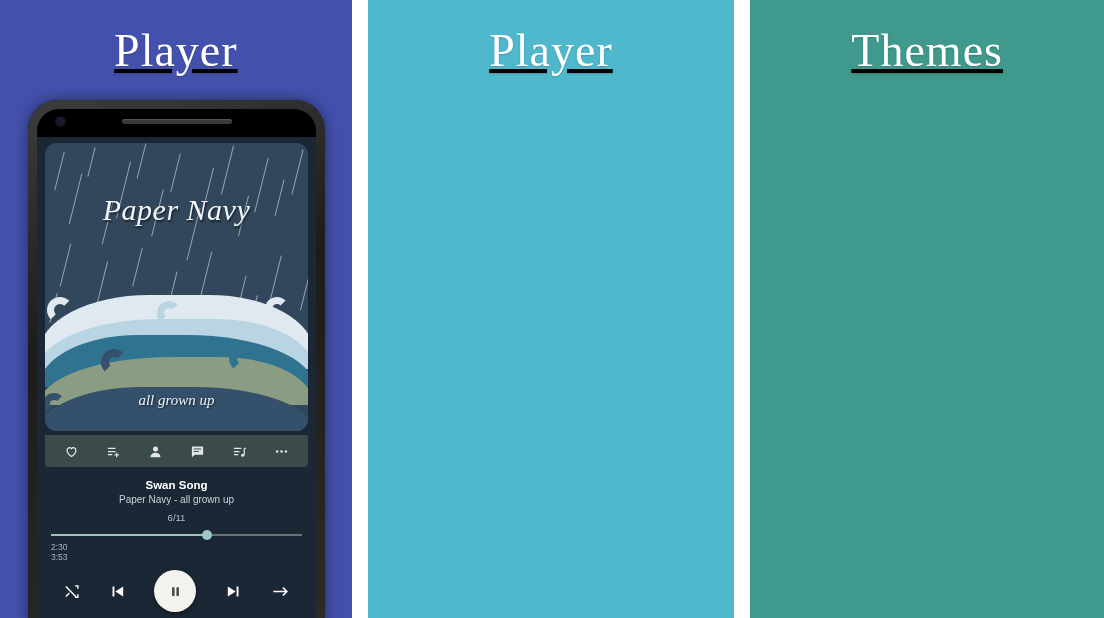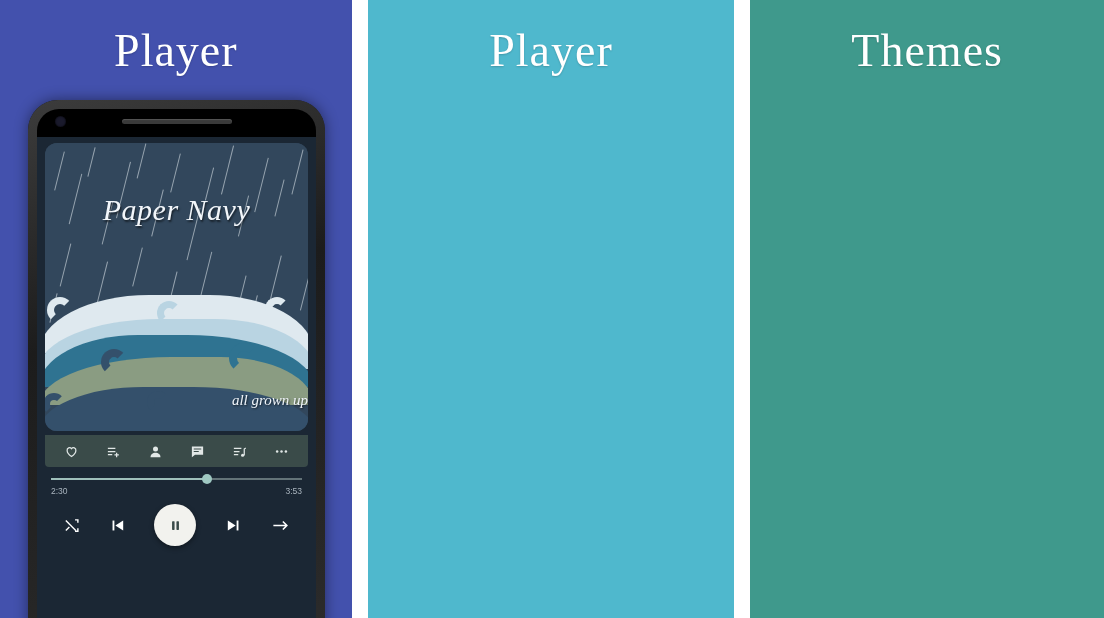"Player" .stage { text-decoration: none -> underline }
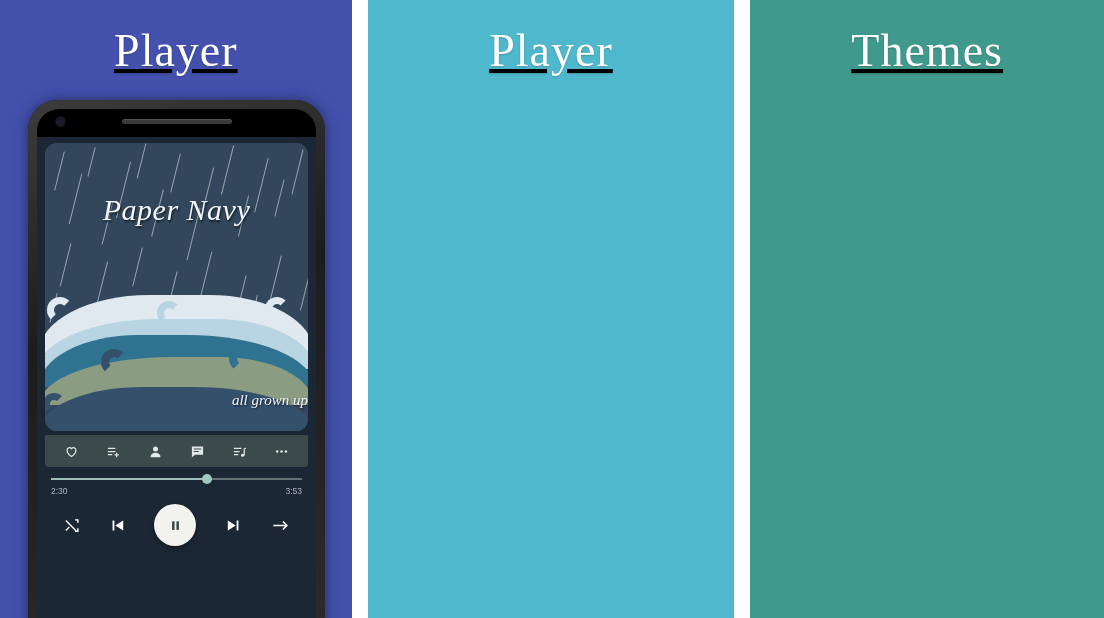"all grown up" .art-sub { text-align: right -> center }
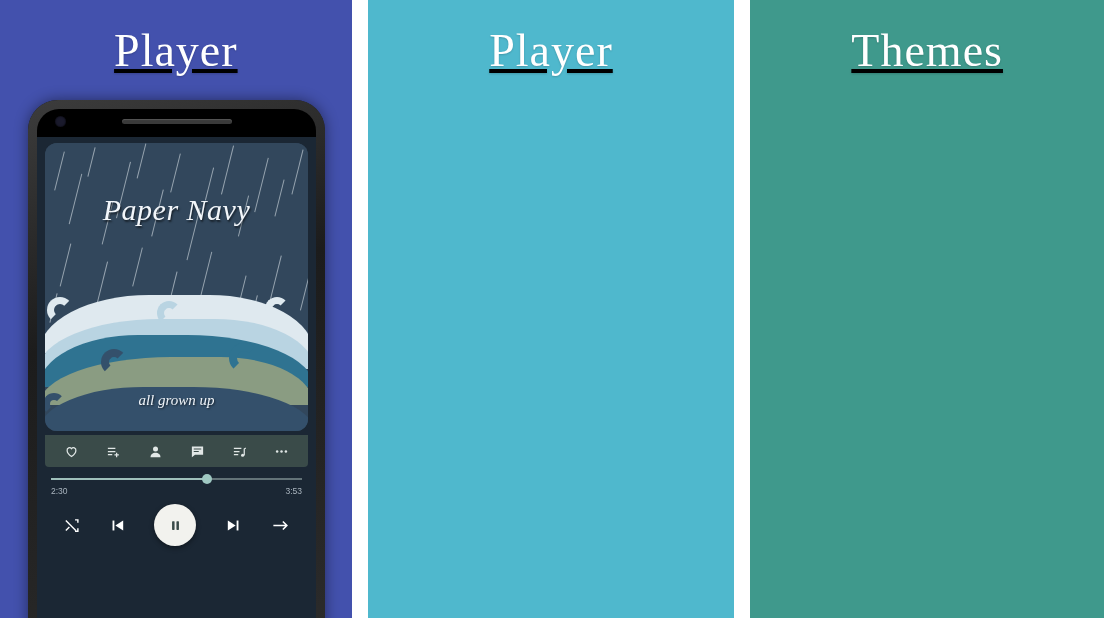"Swan Song" div.meta { html: none -> <div> <div>Swan Song</div> <div>Paper Navy - all grown up</div> <div>6/11</div> </div> }
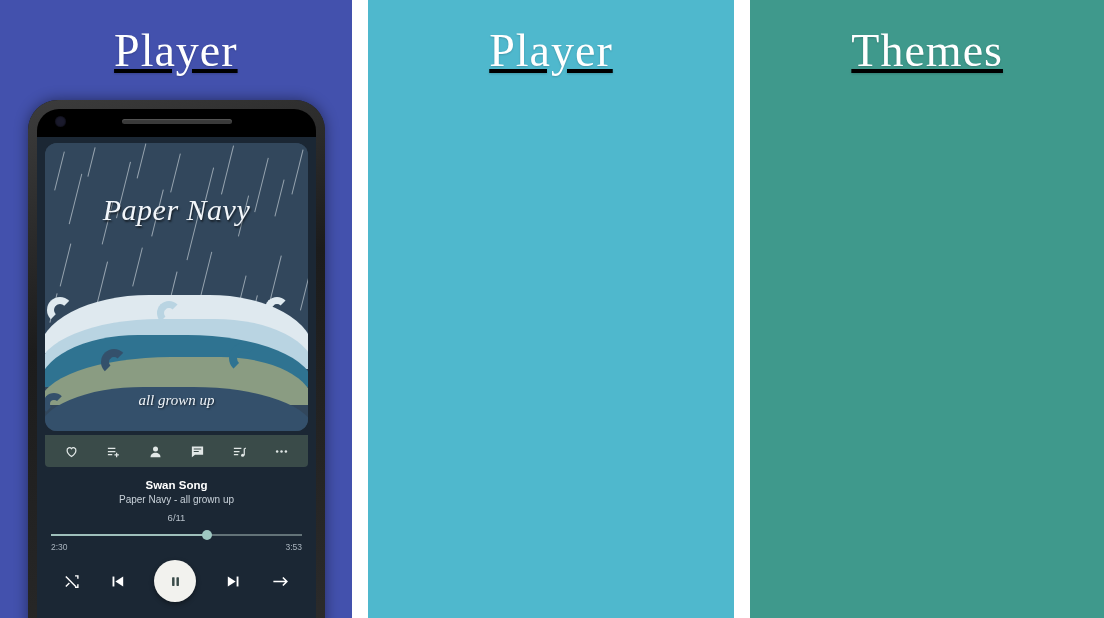"2:30" .times { flex-direction: none -> column }
